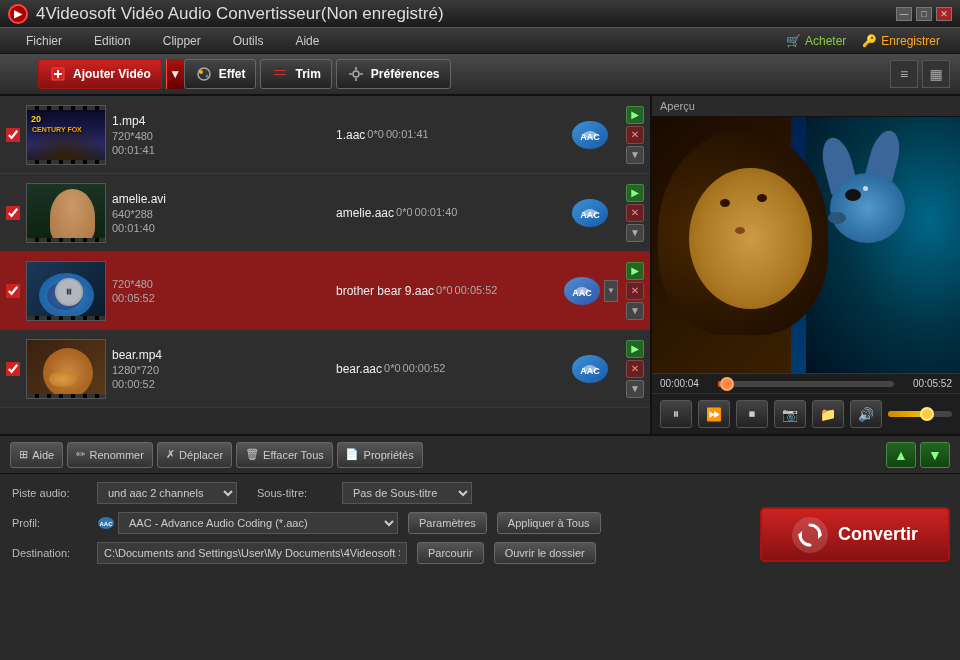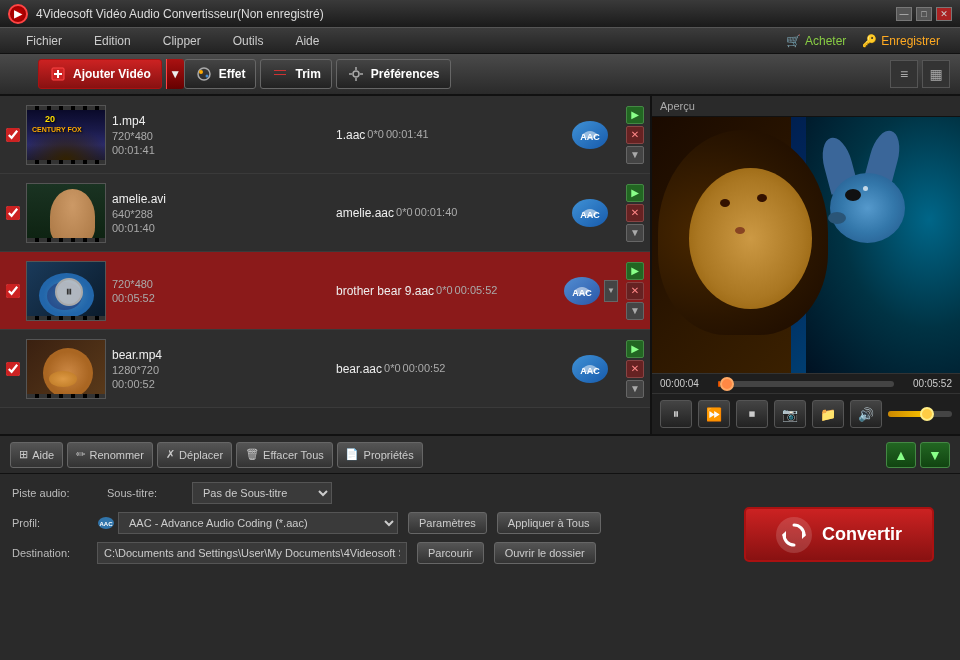"4Videosoft Vidéo Audio Convertisseur(Non" .title-text { font-size: 12px -> 17px }
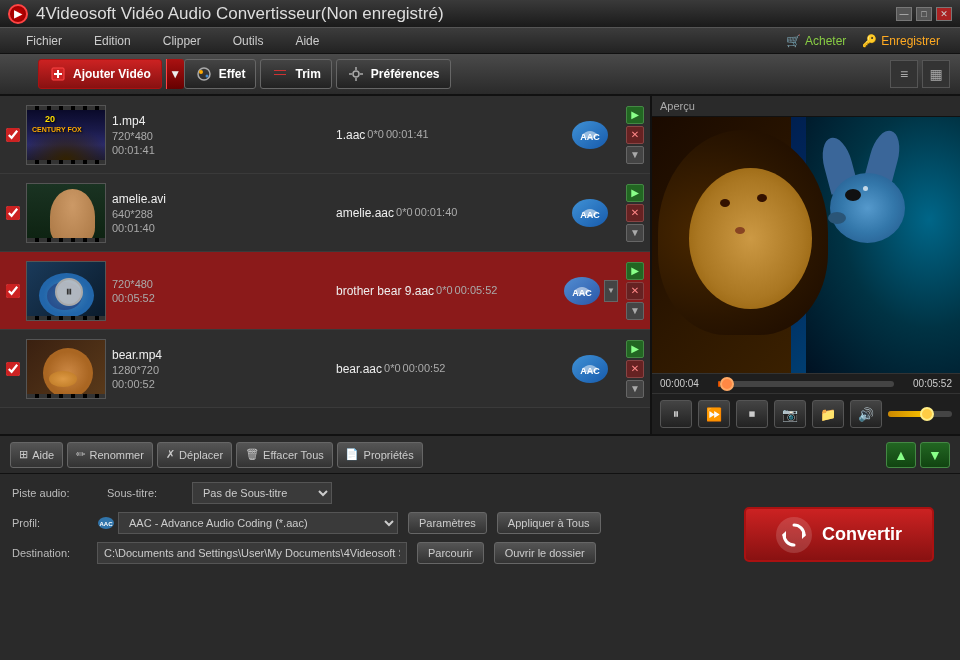"20" .twenty-logo { left: 18px -> 4px }
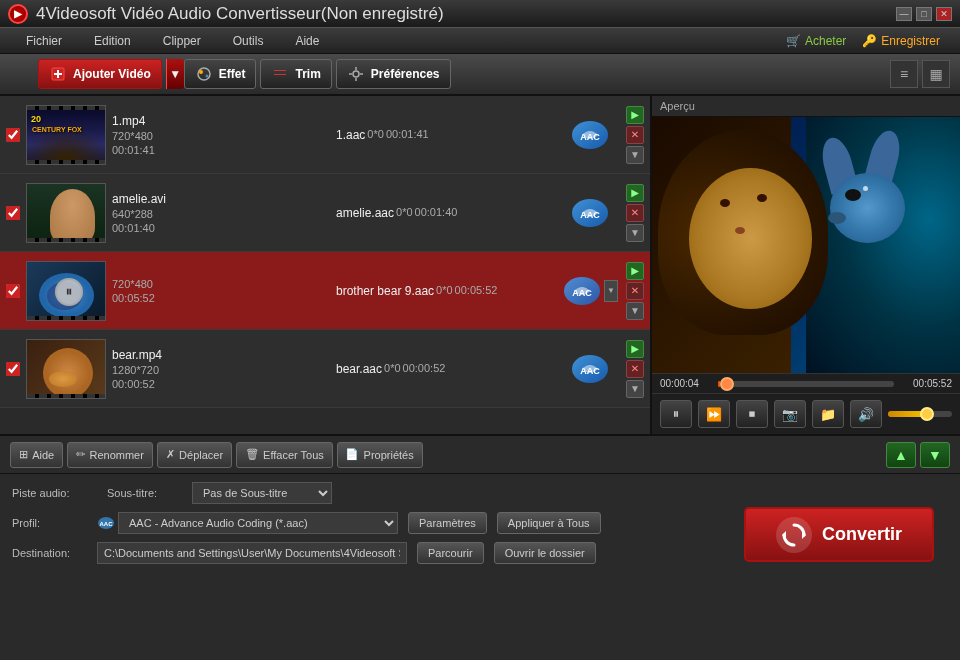"und aac 2 channels" select.settings-select { html: none -> <select> <option>und aac 2 channels</option> </select> }
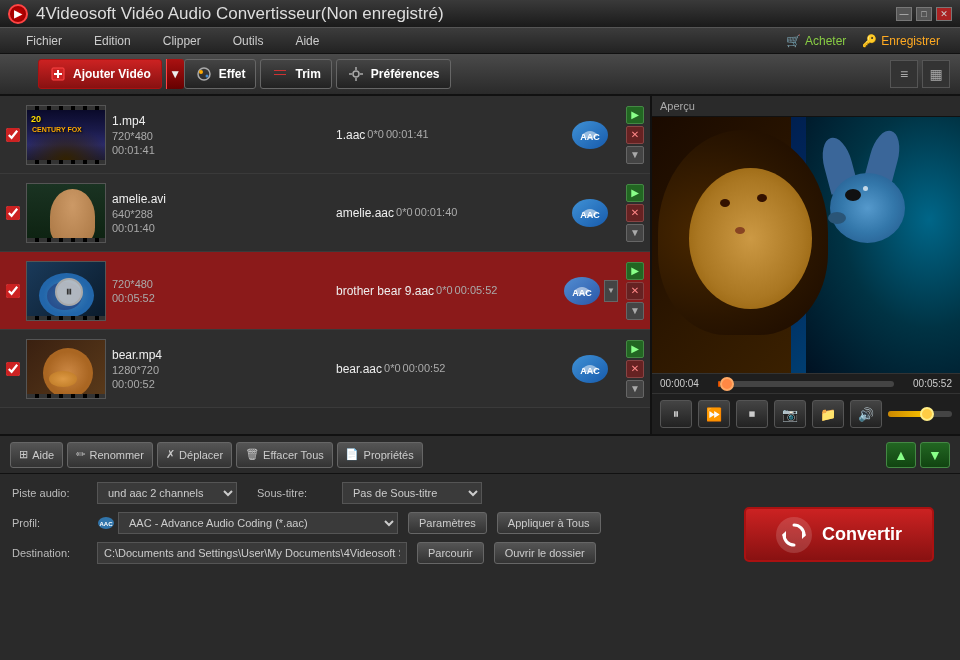"Pas de Sous-titre" select.settings-select { width: 140px -> 130px }
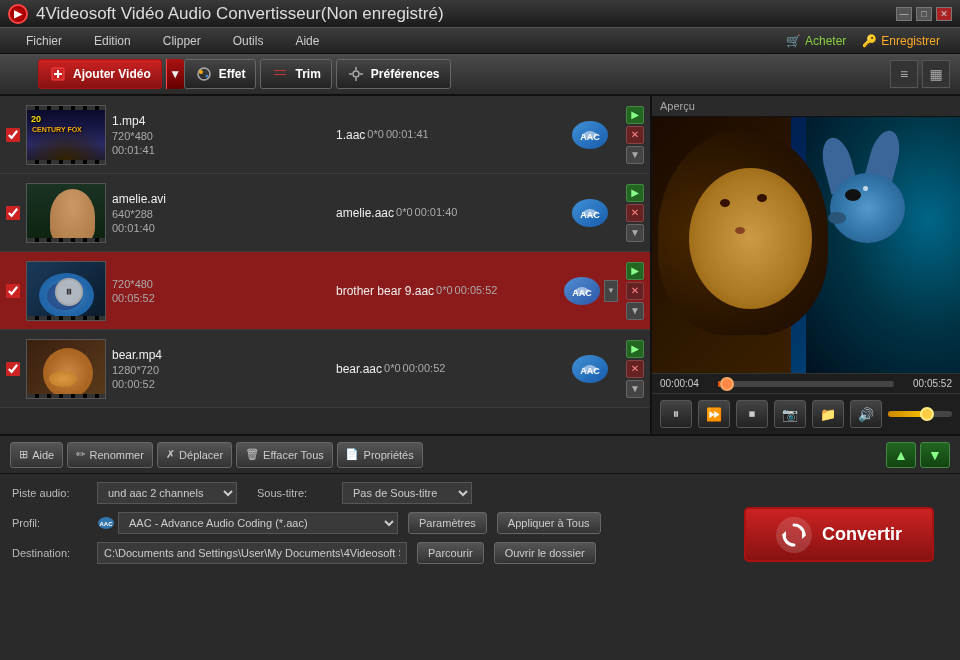"Convertir" .convert-section { right: 26px -> 10px }
